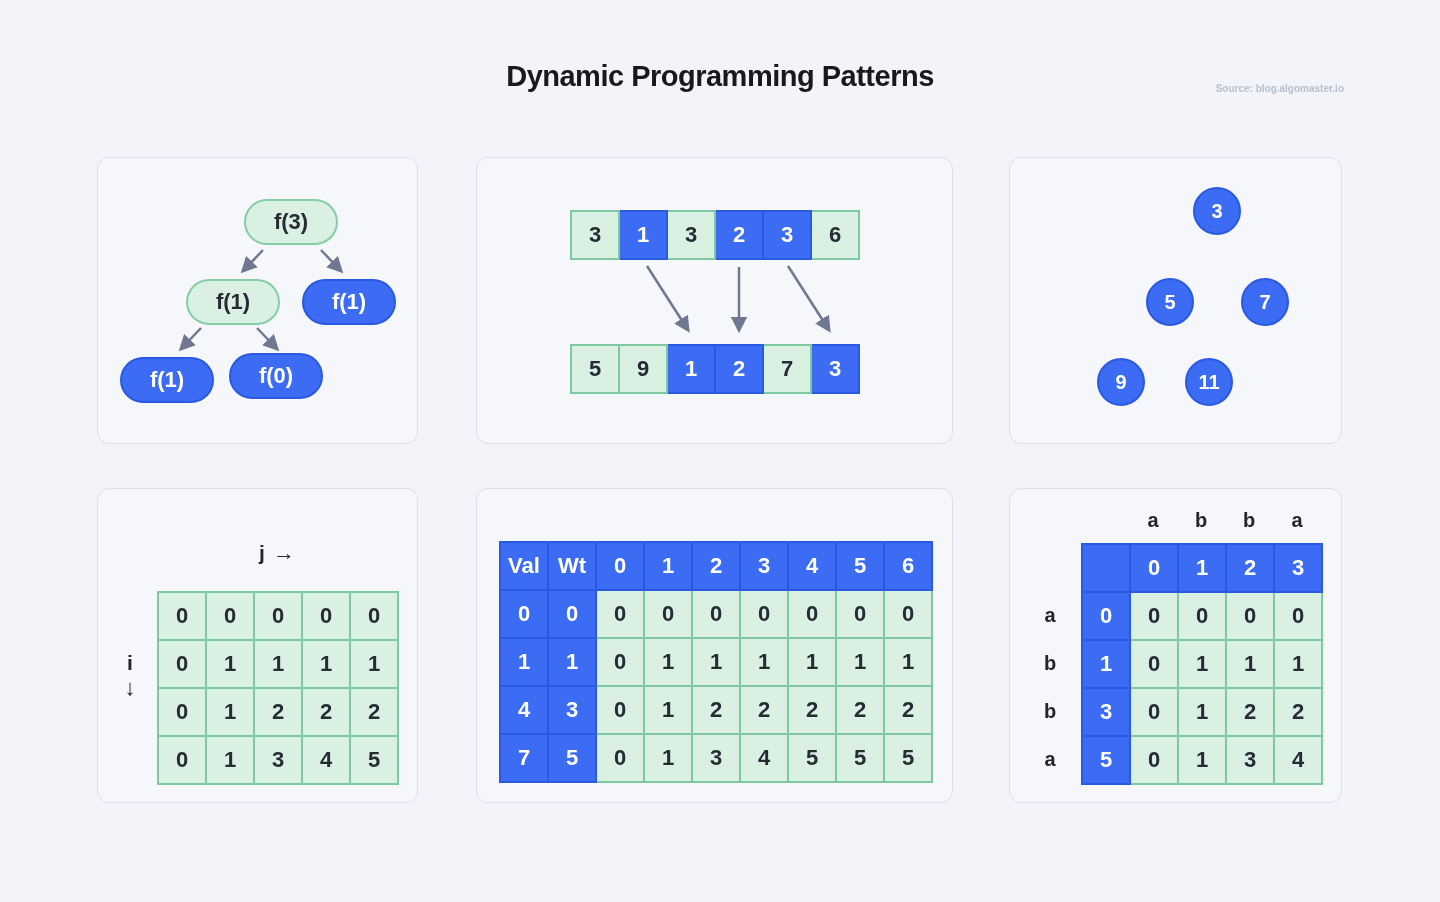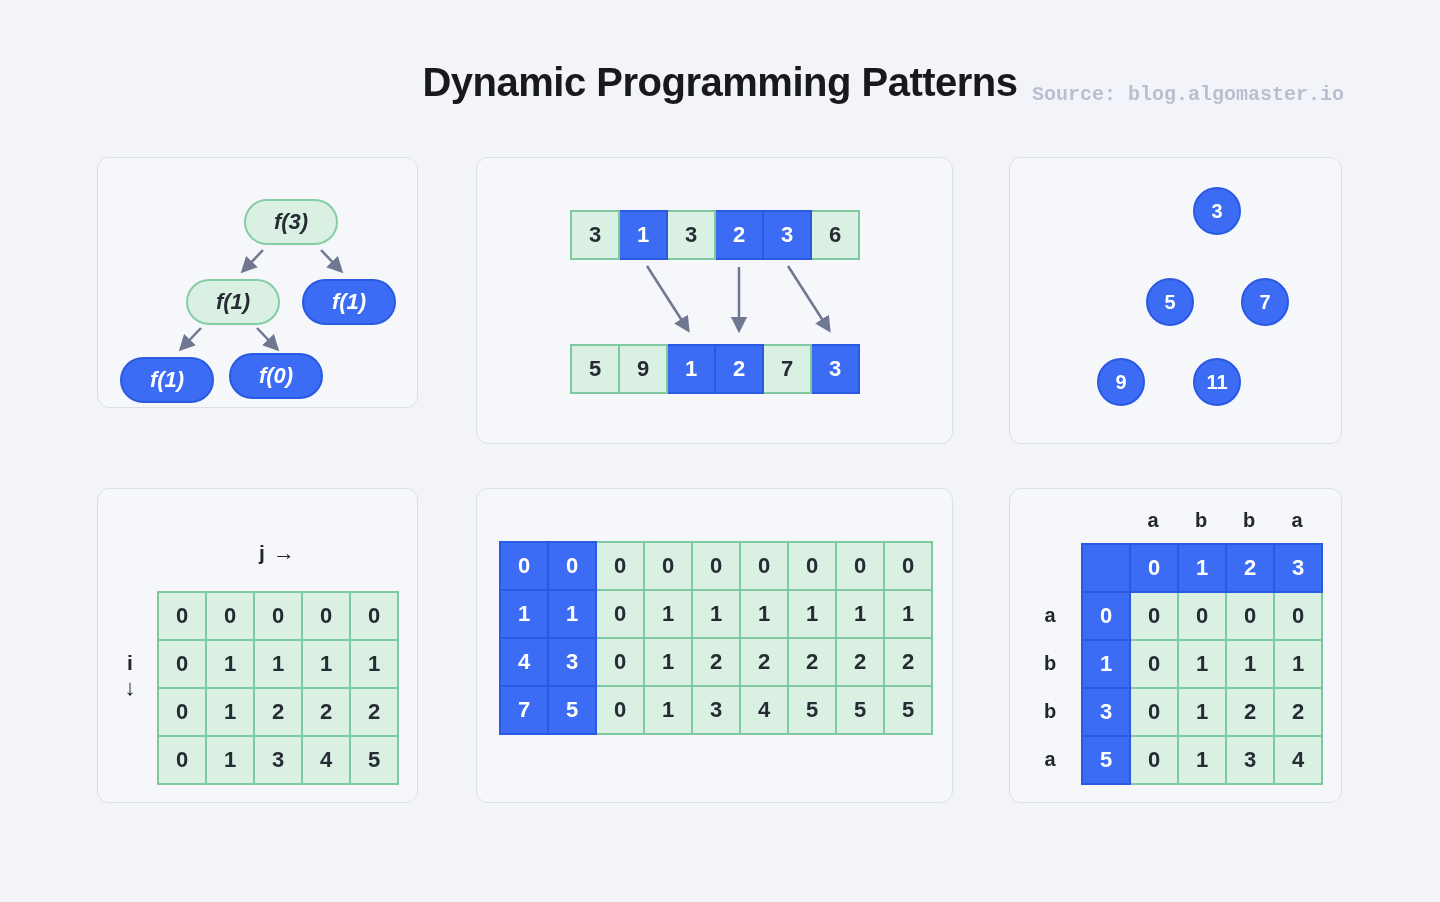"Dynamic Programming Patterns" .page-title { font-size: 40px -> 29px }
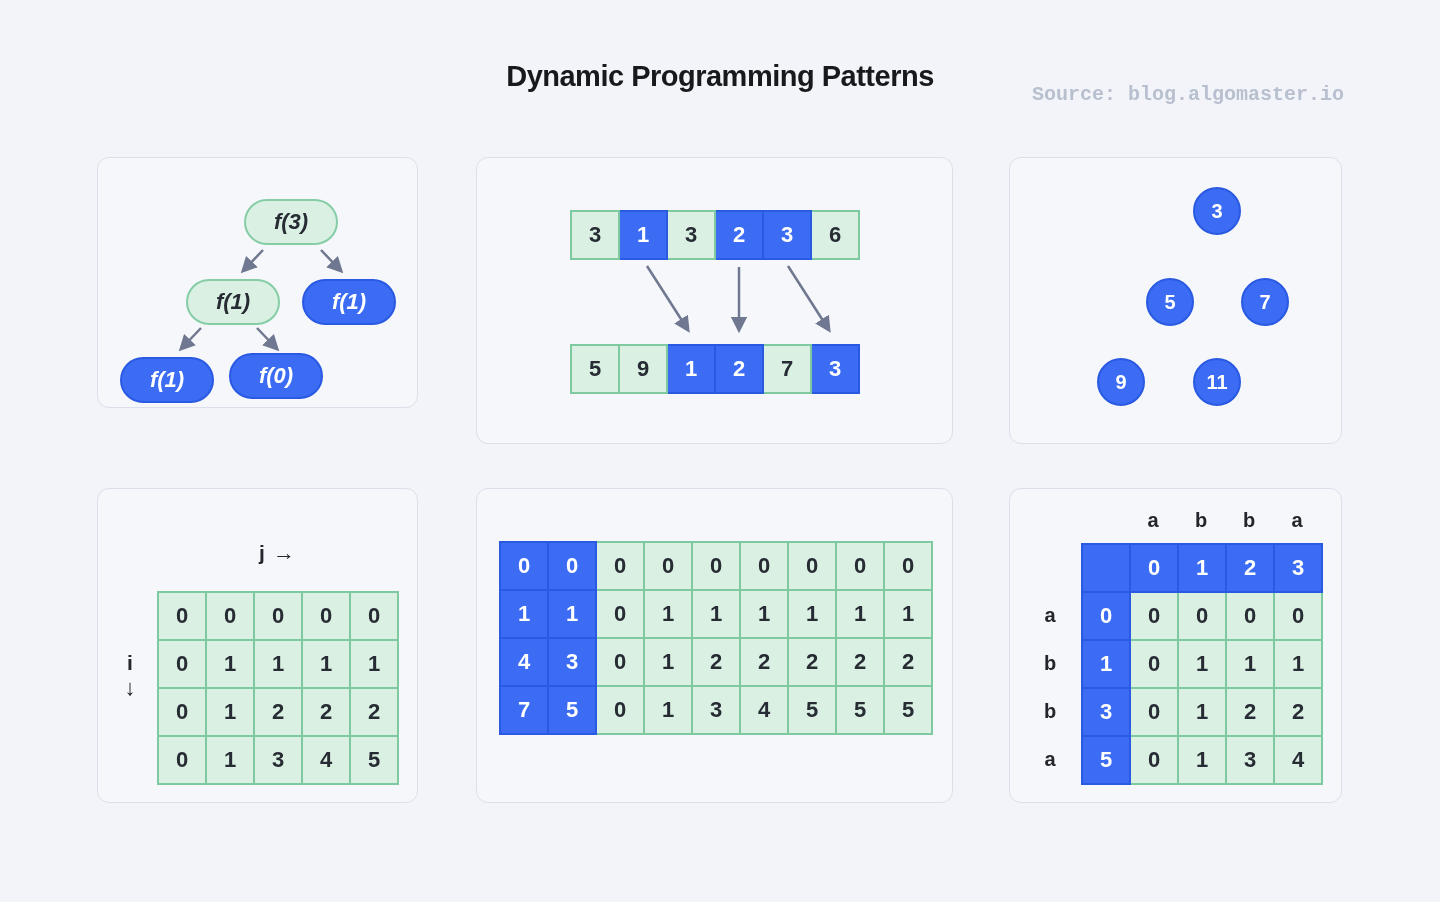"Source: blog.algomaster.io" .source { font-family: Liberation Mono, monospace -> none; font-size: 20px -> 10px }
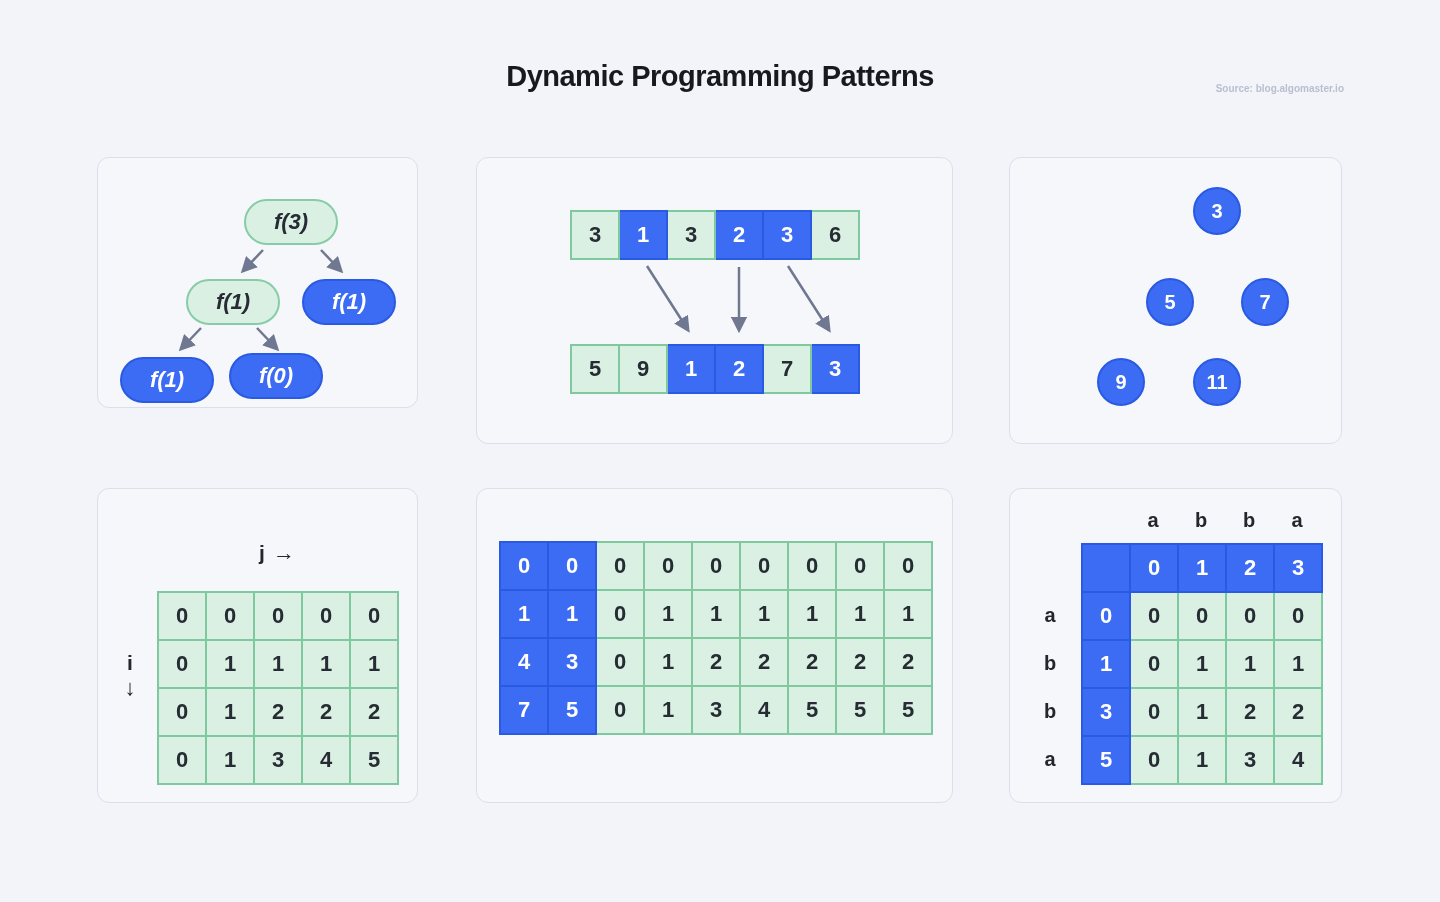"f(3)" #p1 { font-style: italic -> none; height: 251px -> 287px }
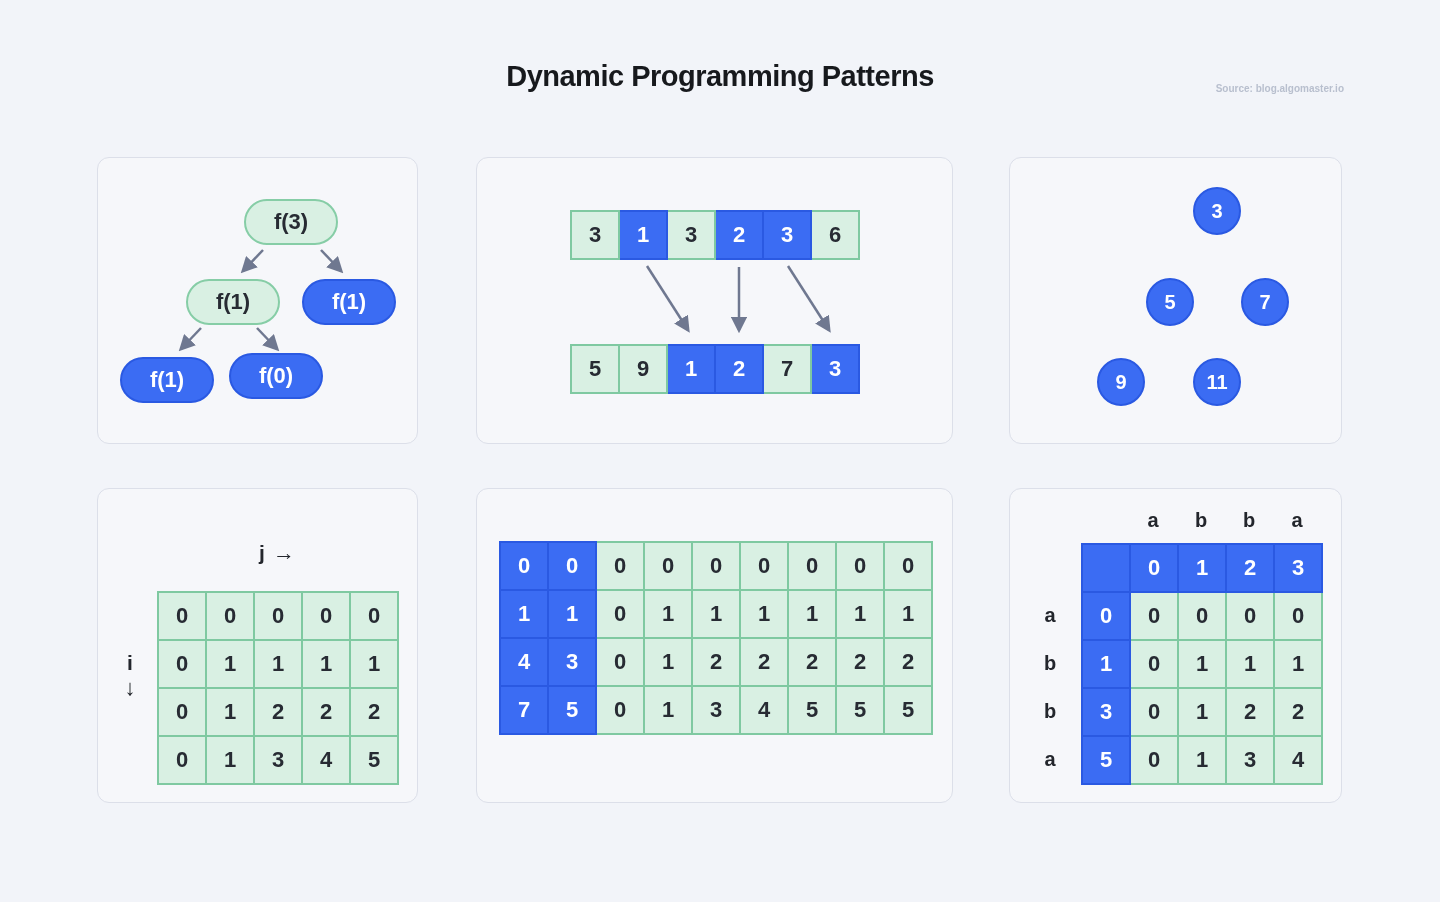"11" div.circle { left: 183px -> 175px }
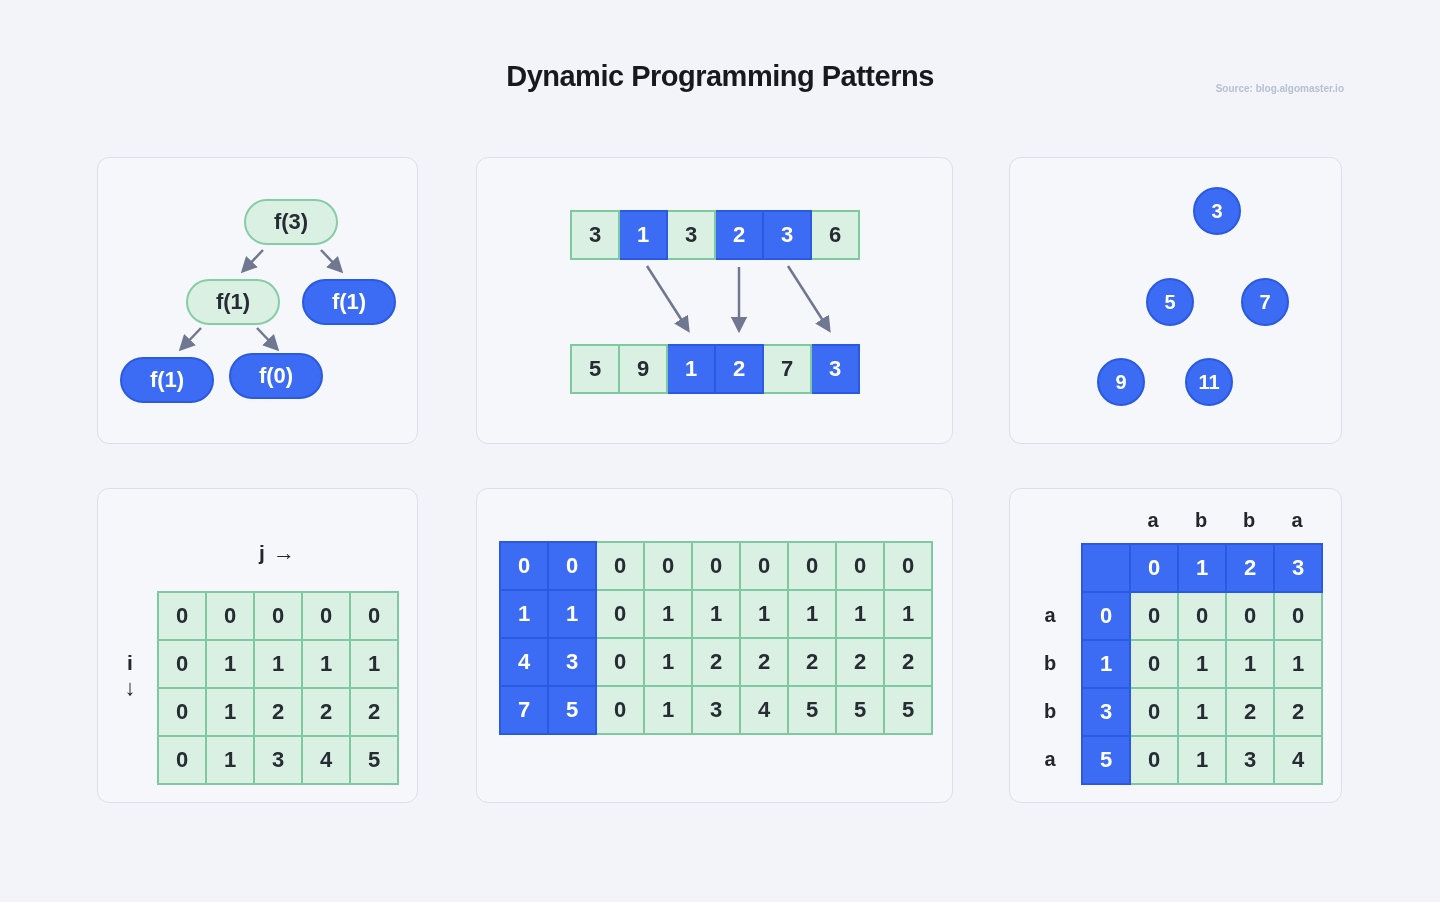"Val" tr { html: none -> <tr> <td>Val</td> <td>Wt</td> <td>0</td> <td>1</td> <td>2</td> <td>3</td> <td>4</td> <td>5</td> <td>6</td> </tr> }
